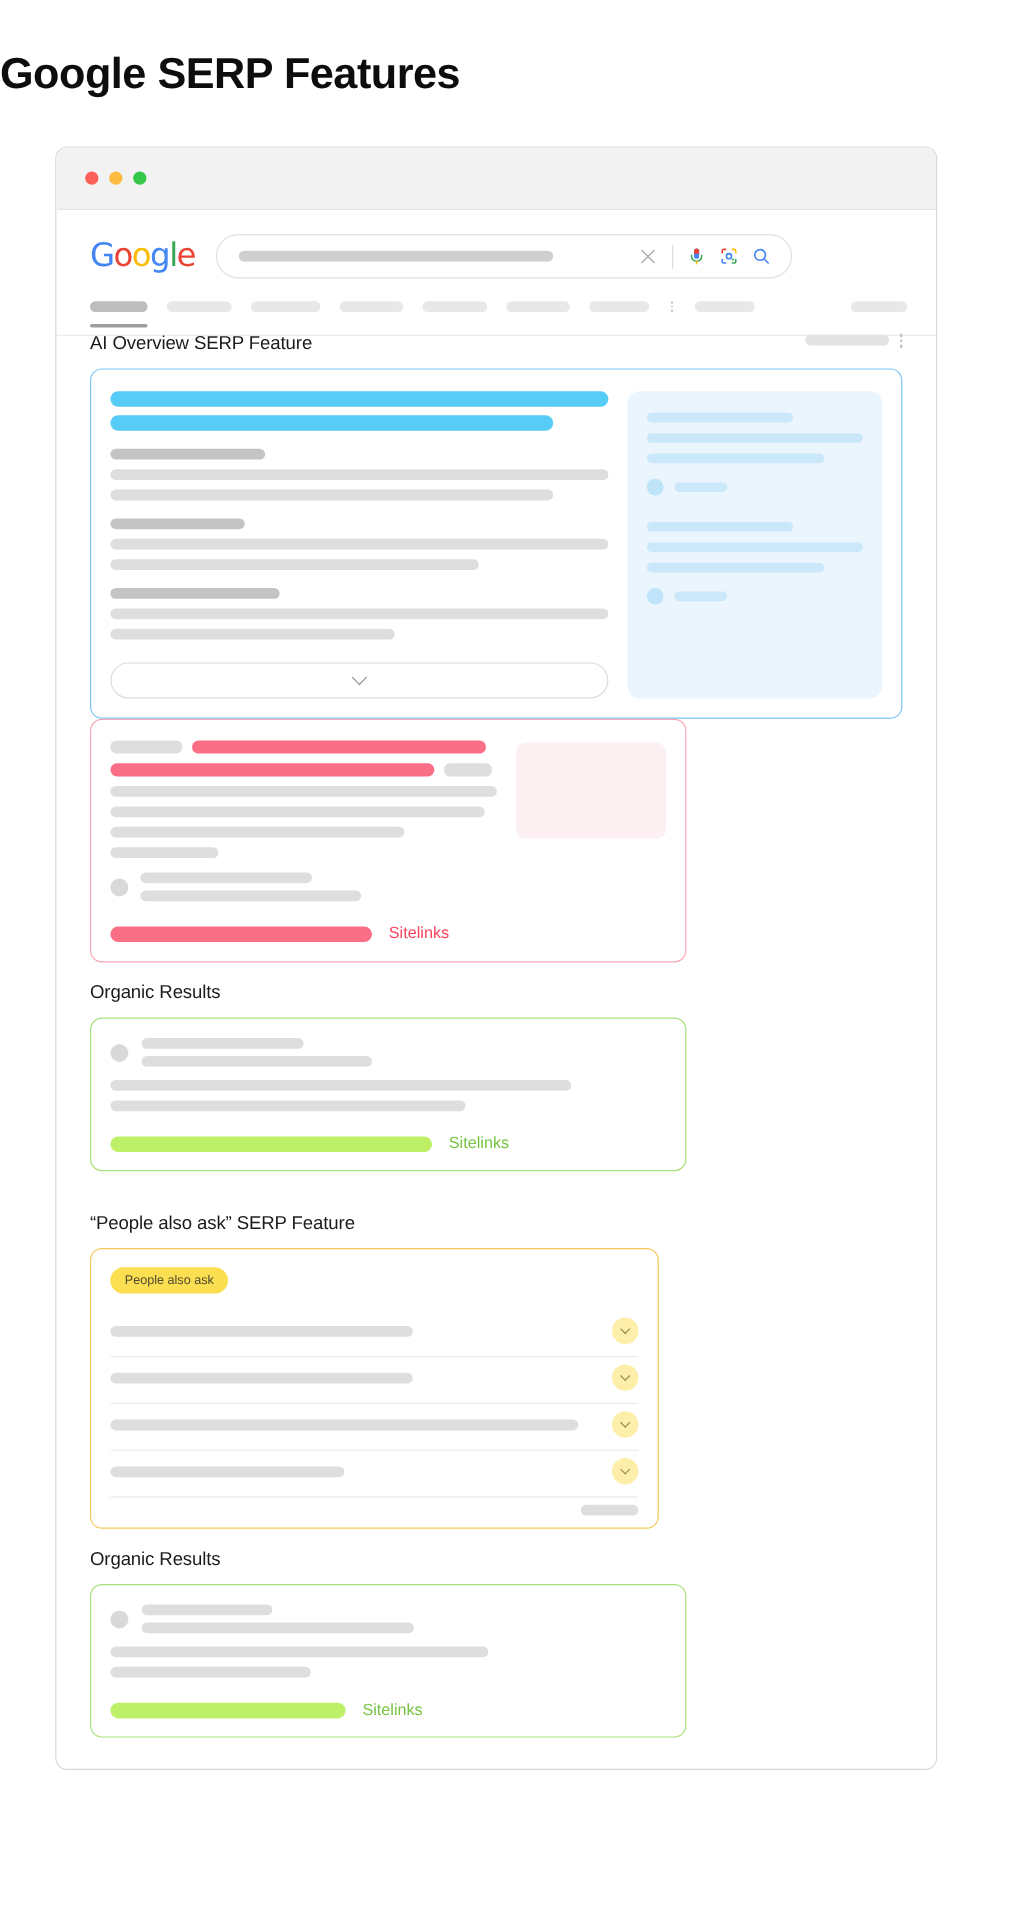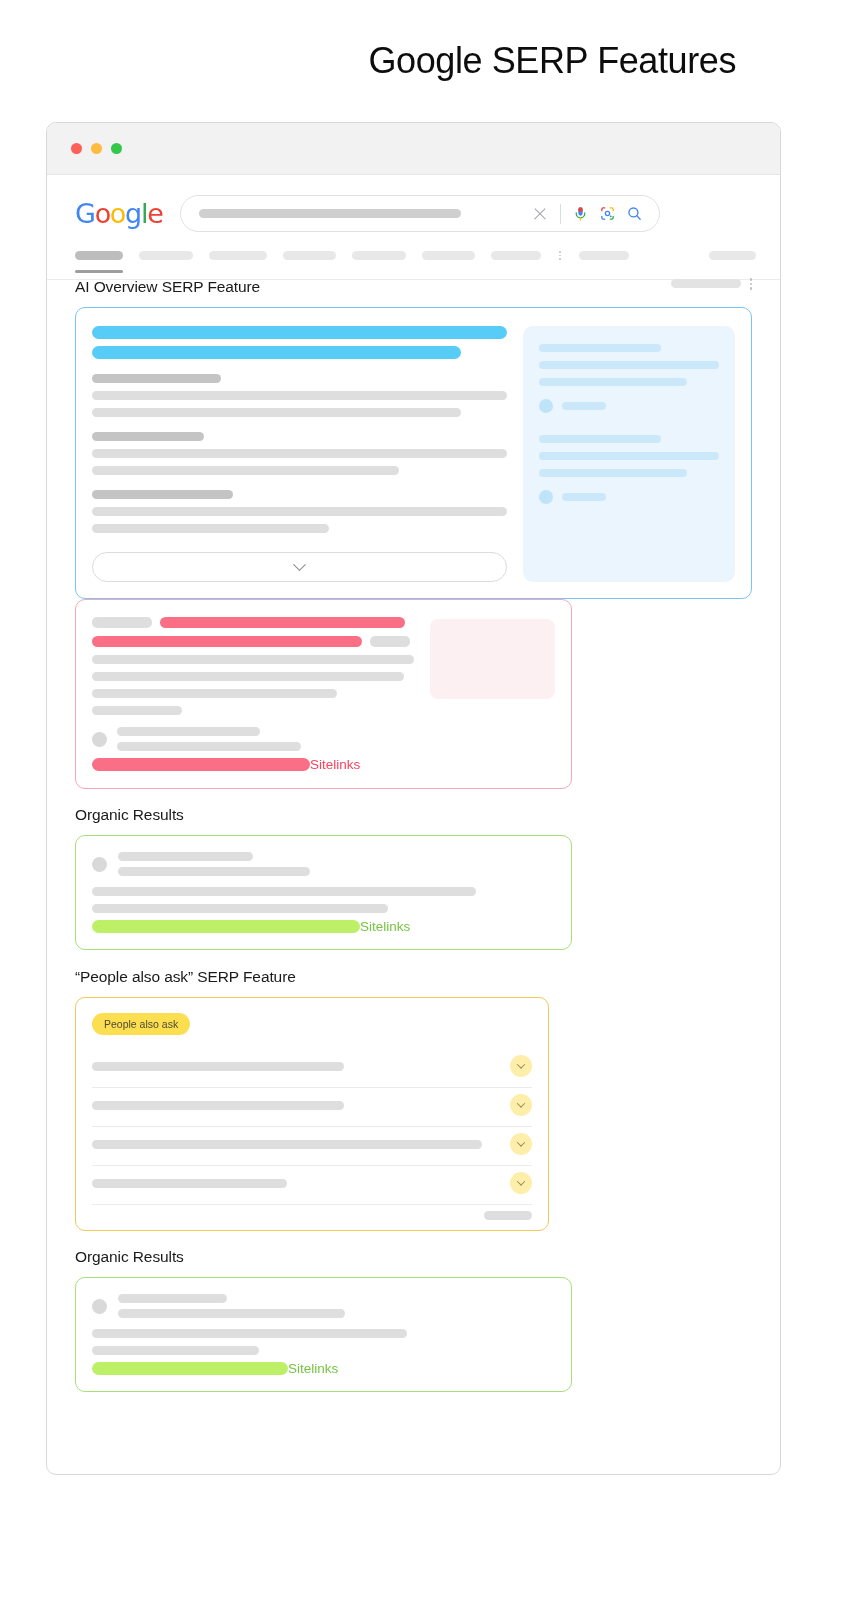"Google SERP Features" .page-title { font-weight: 400 -> 700; text-align: right -> left }
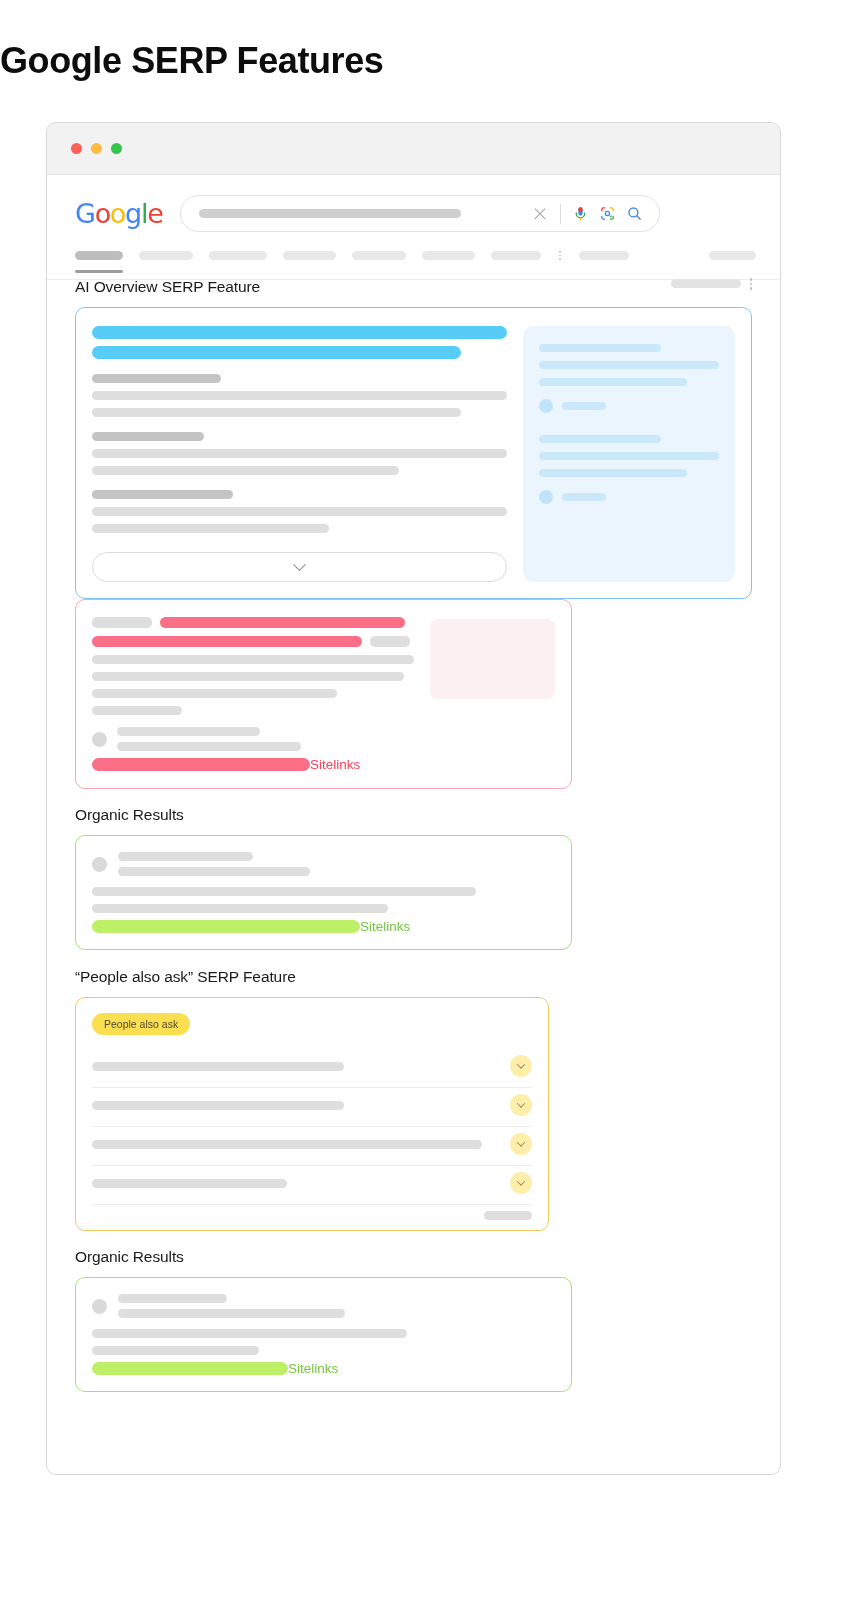"Sitelinks" .sitelinks-row { align-items: center -> flex-end; gap: none -> 14px; margin-top: 6px -> 19px }
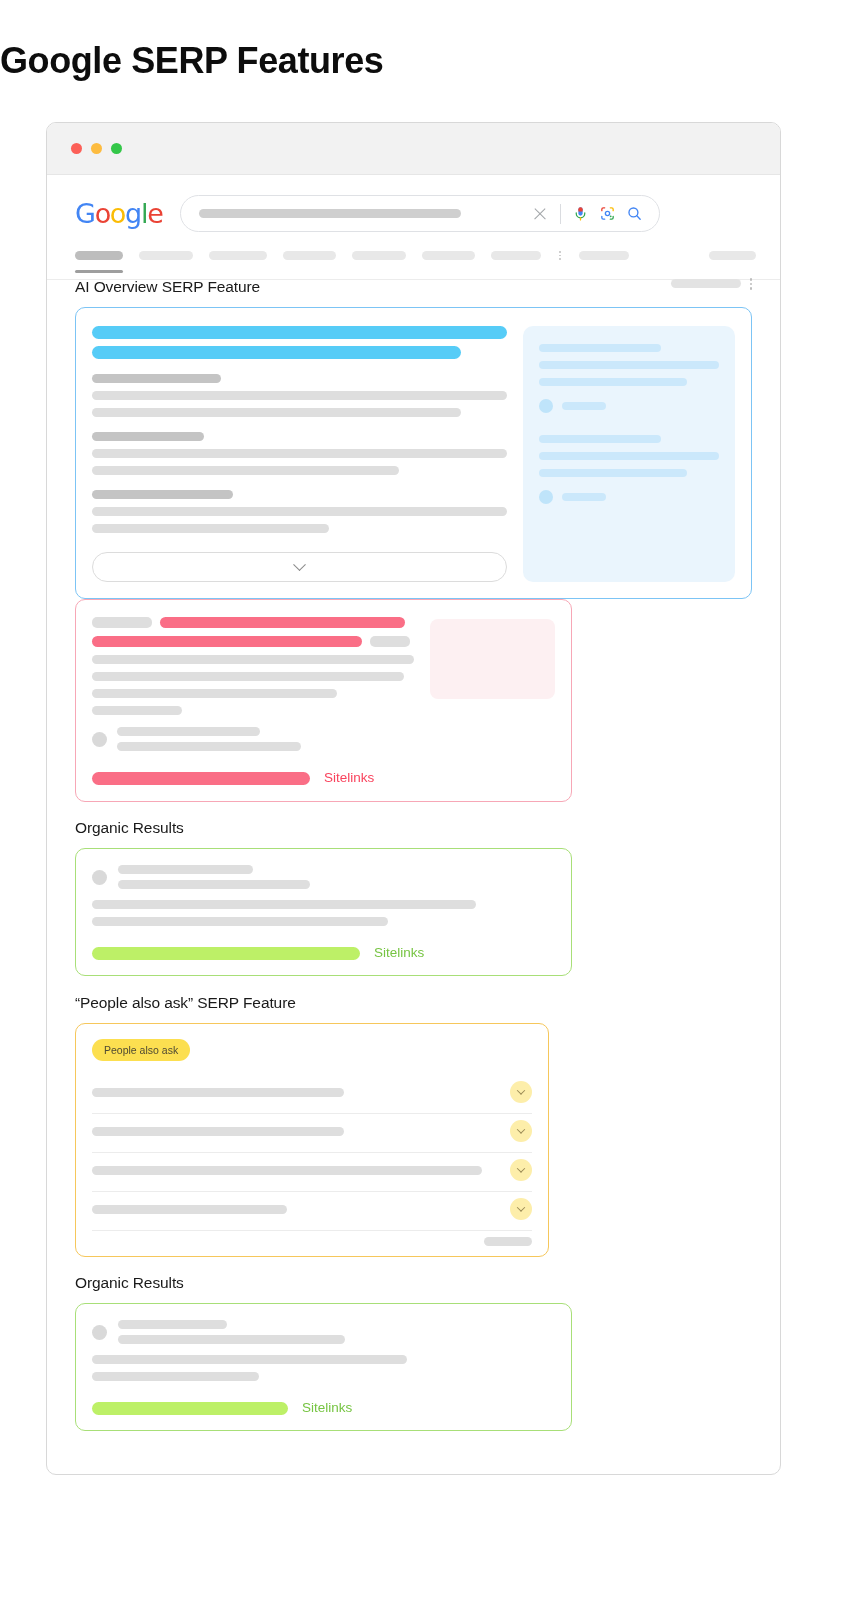"“People also ask” SERP Feature" div.sec-head { margin-top: 18px -> 35px }
